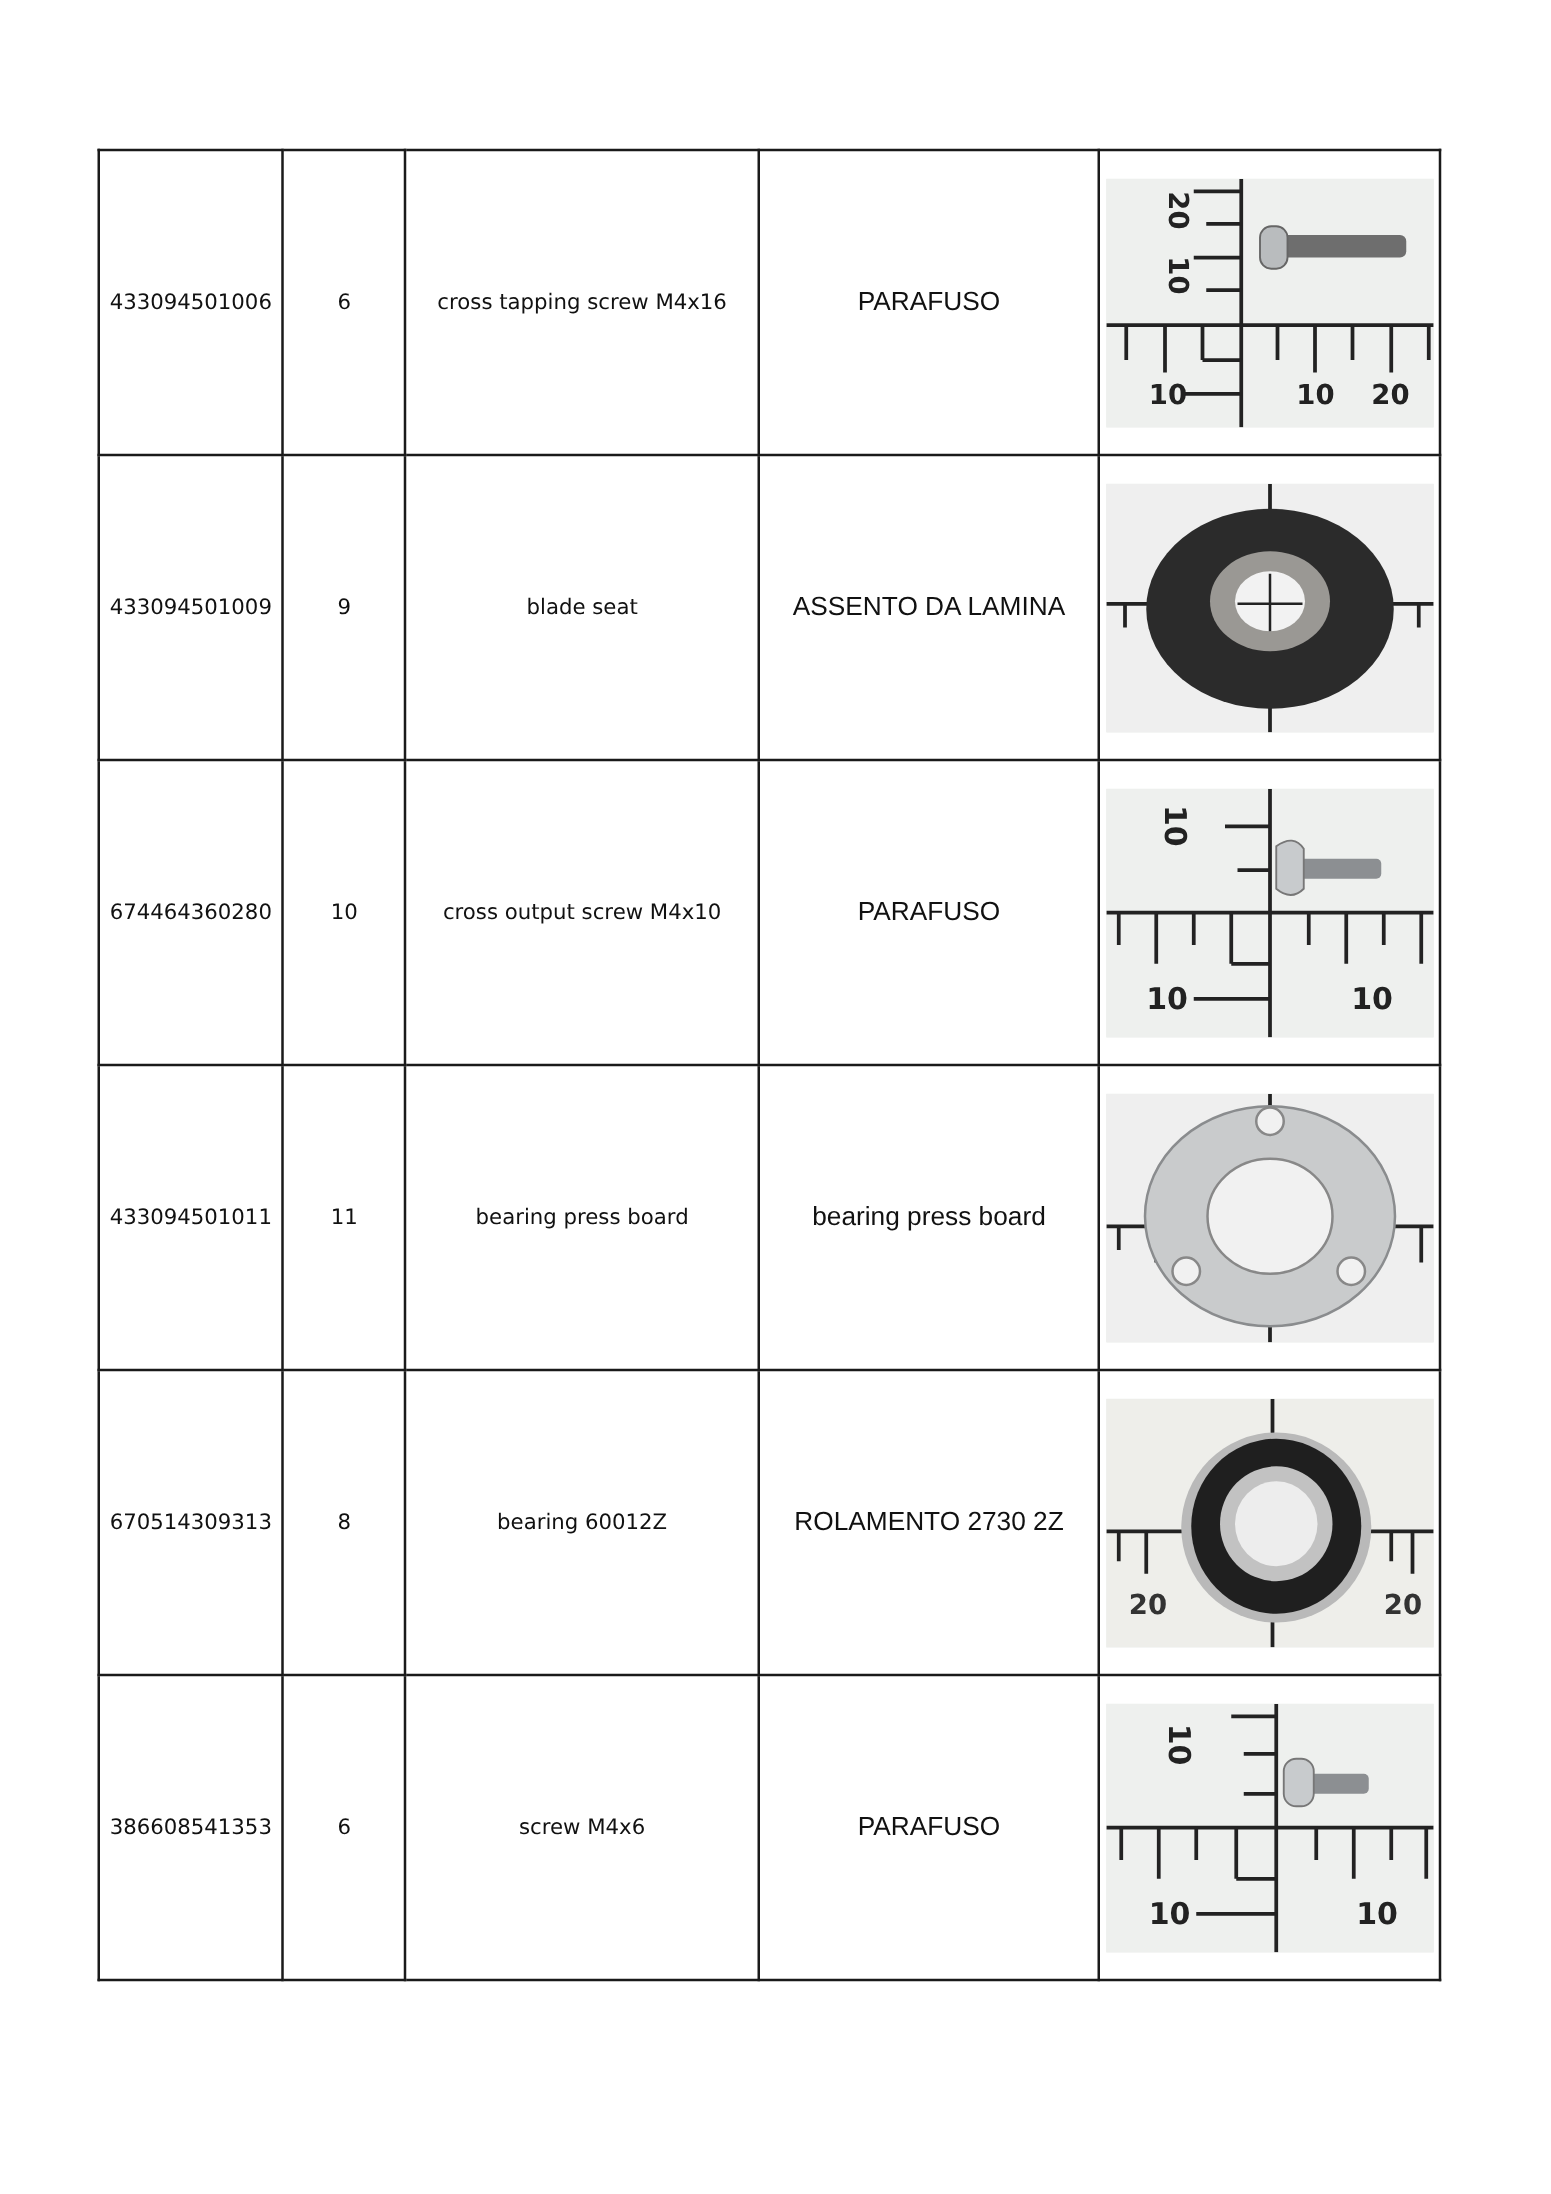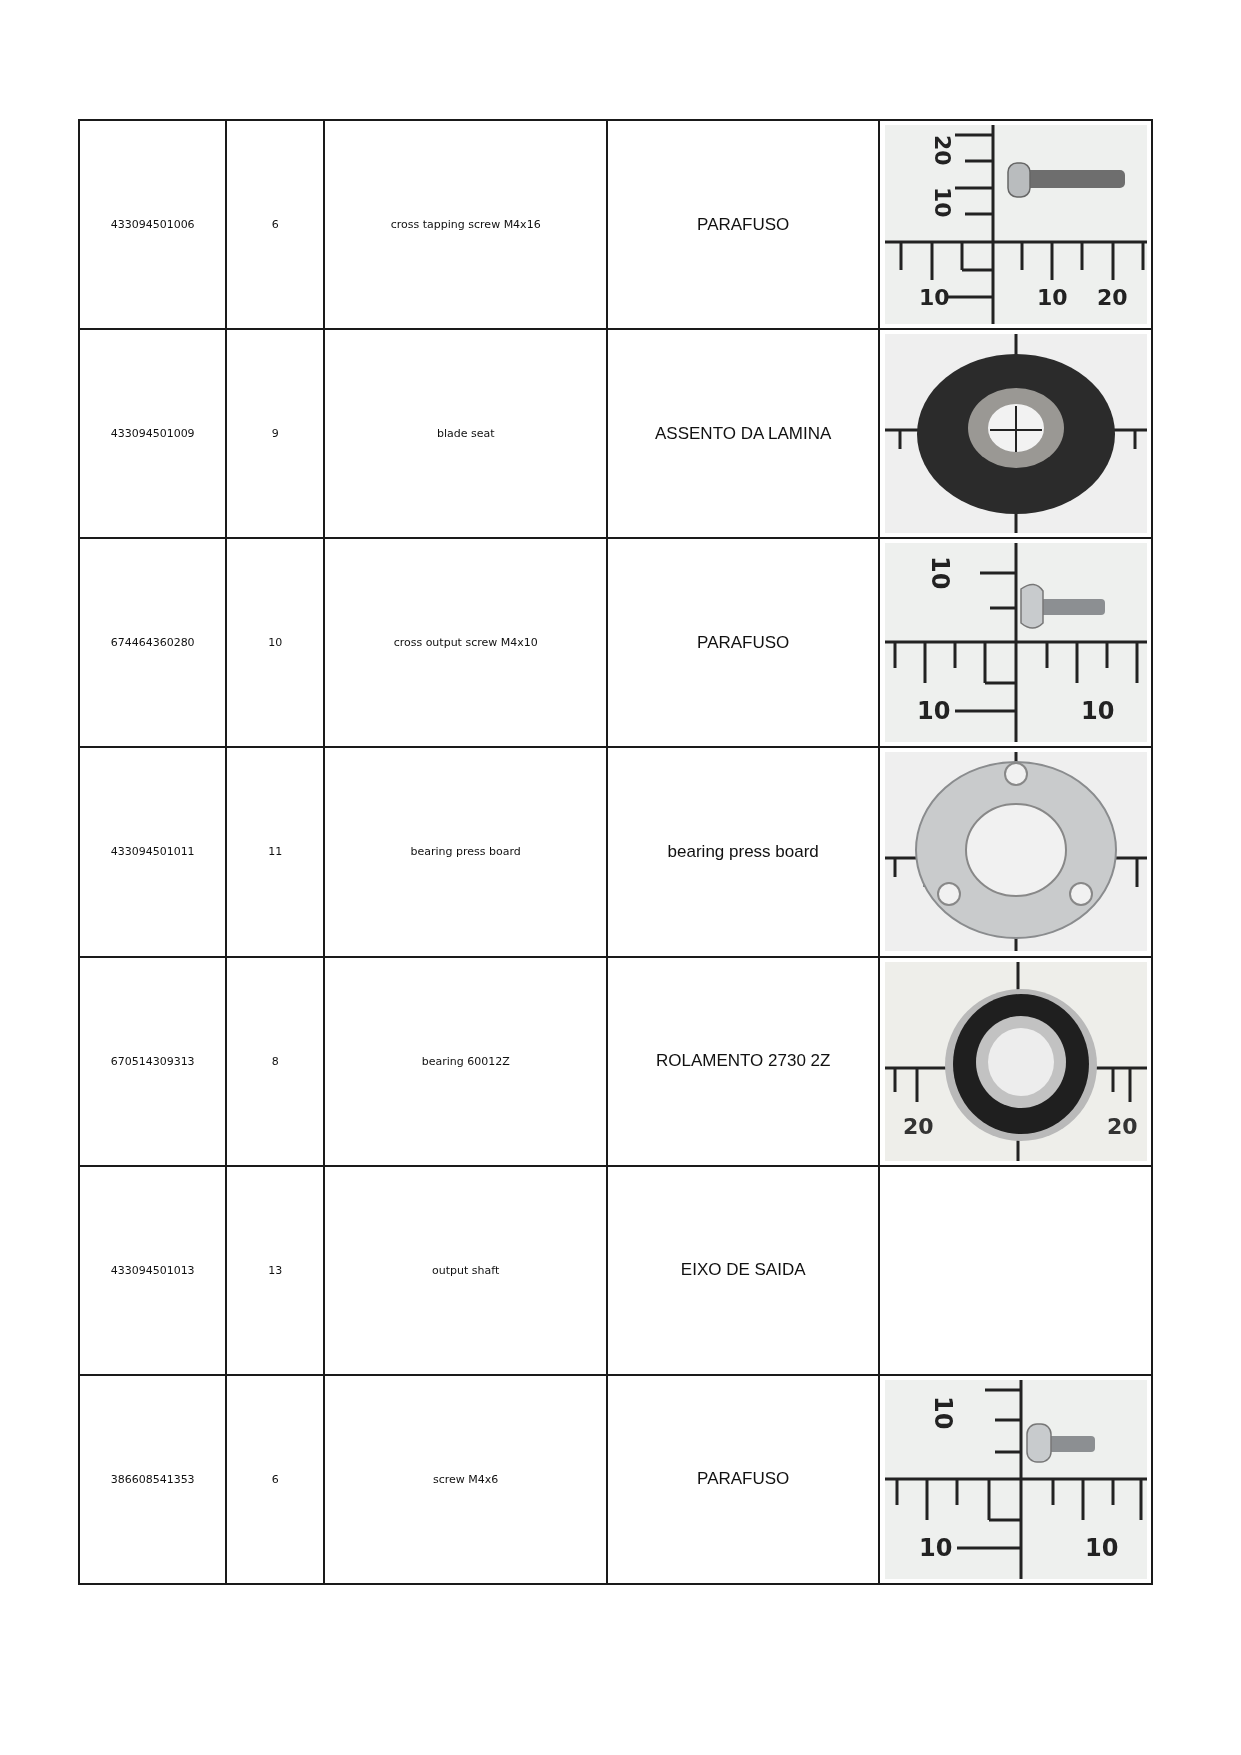"433094501006" .small-text { font-size: 11px -> 17px }
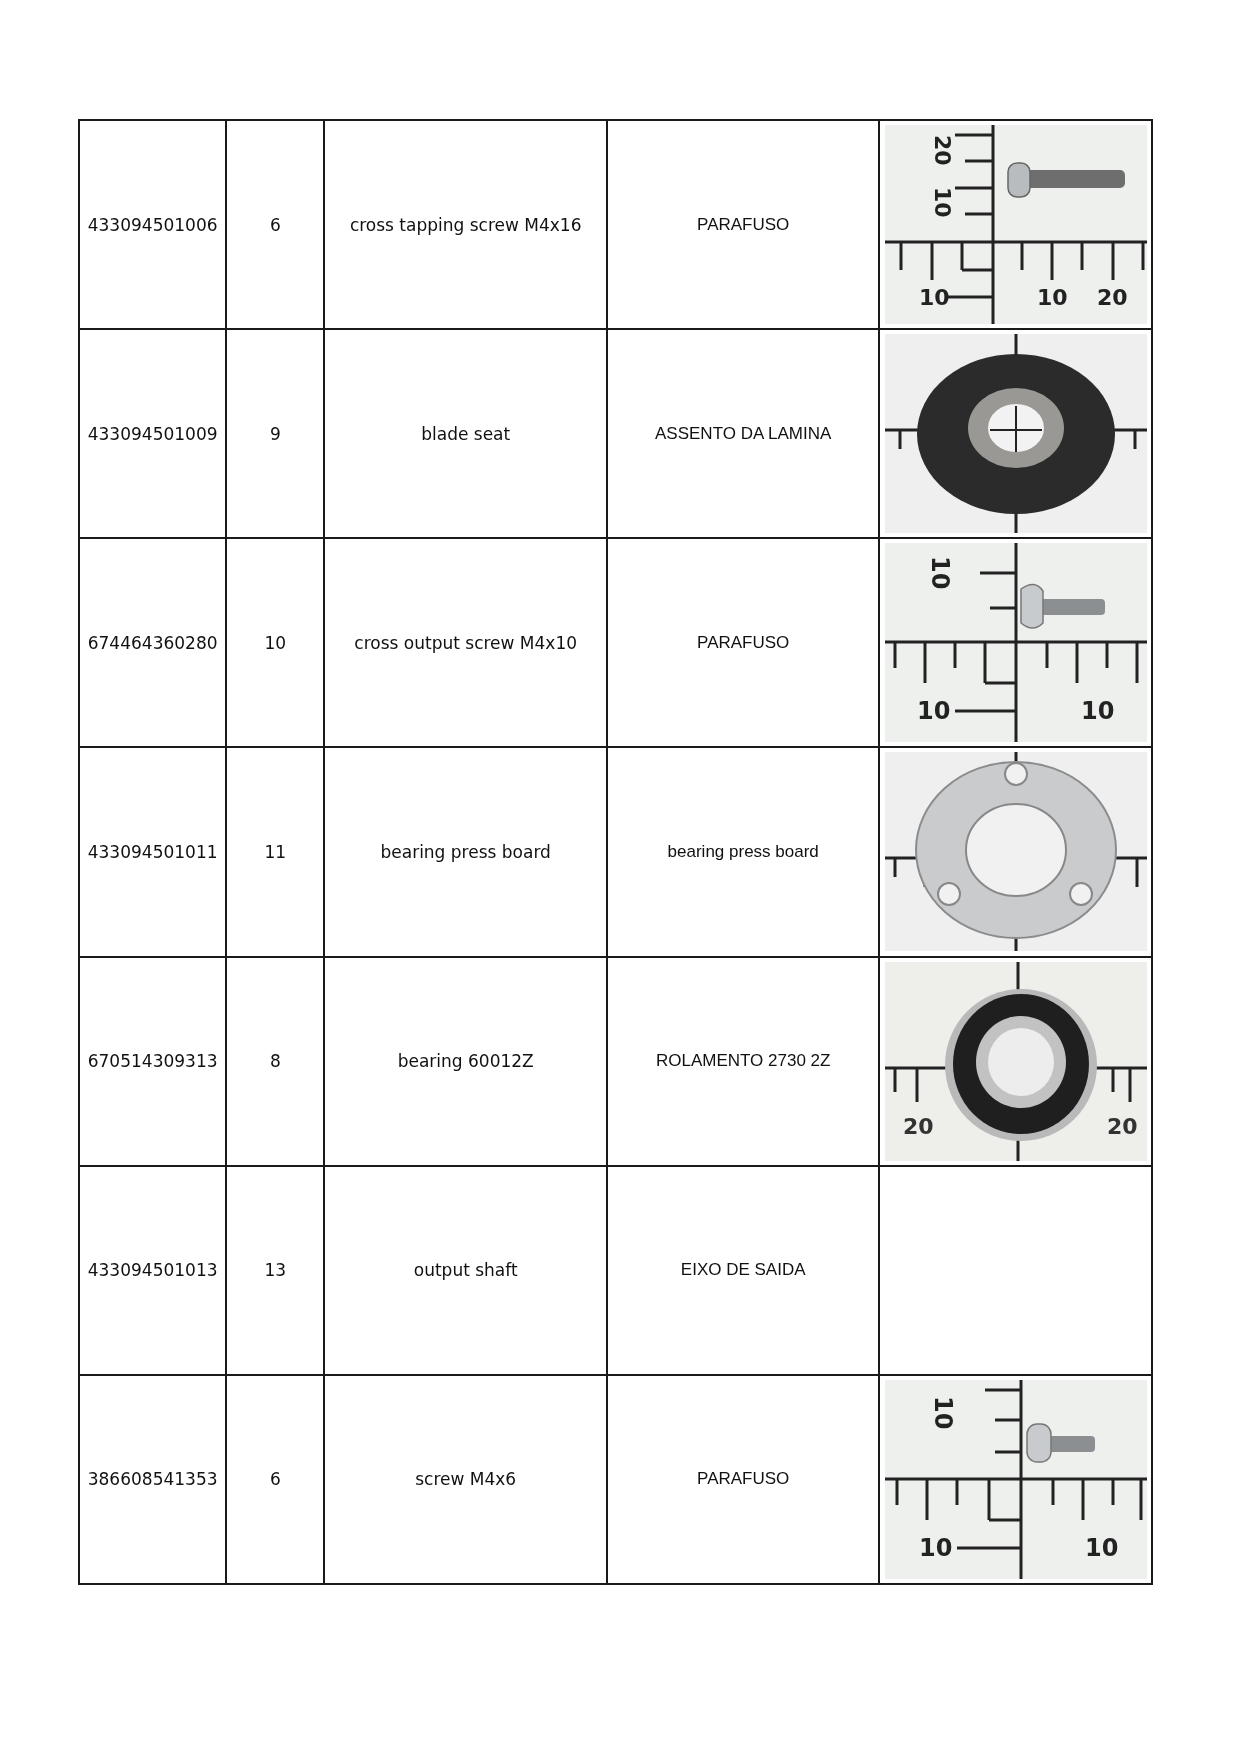"PARAFUSO" .pt-text { font-size: 17px -> 21px }
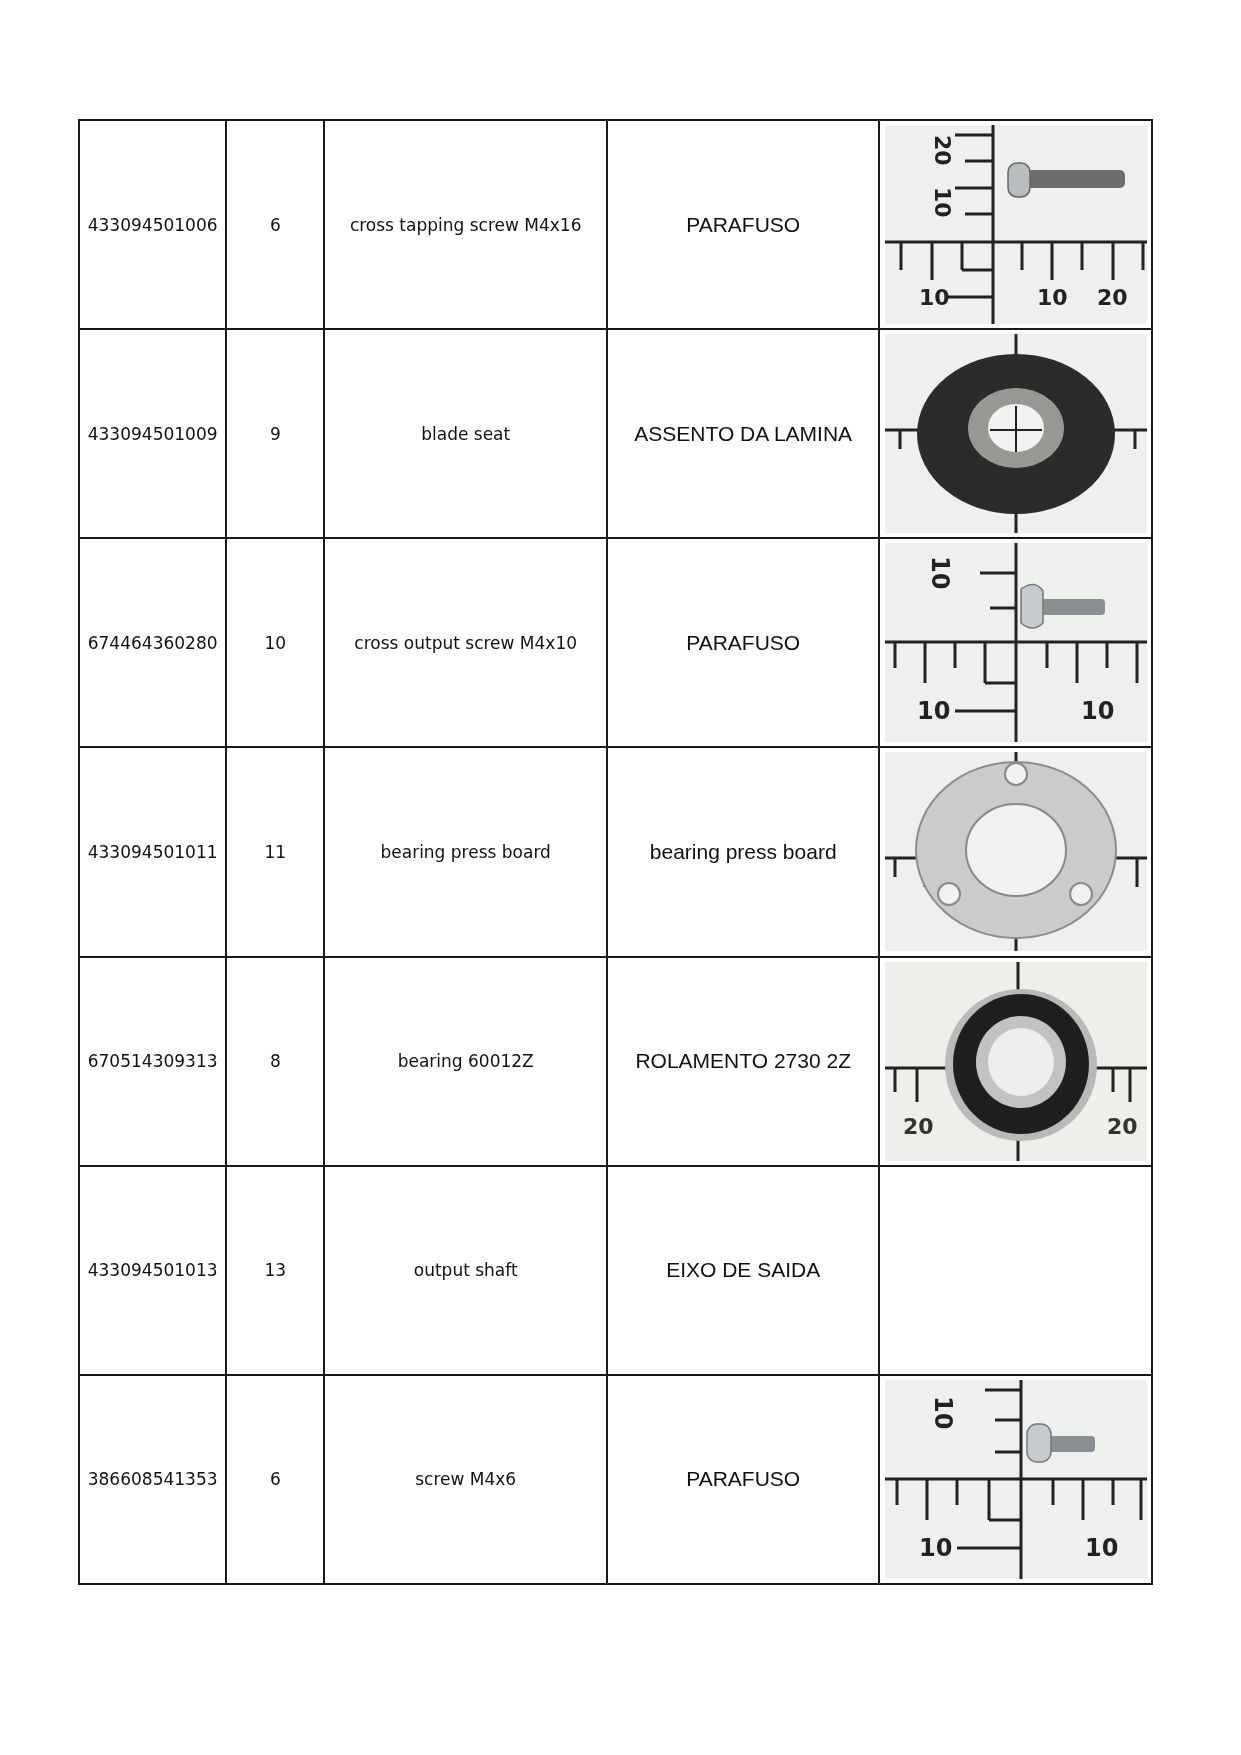"433094501013" tr { html: <tr> <td>433094501013</td> <td>13</td> <td>output shaft</td> <td>EIXO DE SAIDA</td> <td></td> </tr> -> none }
